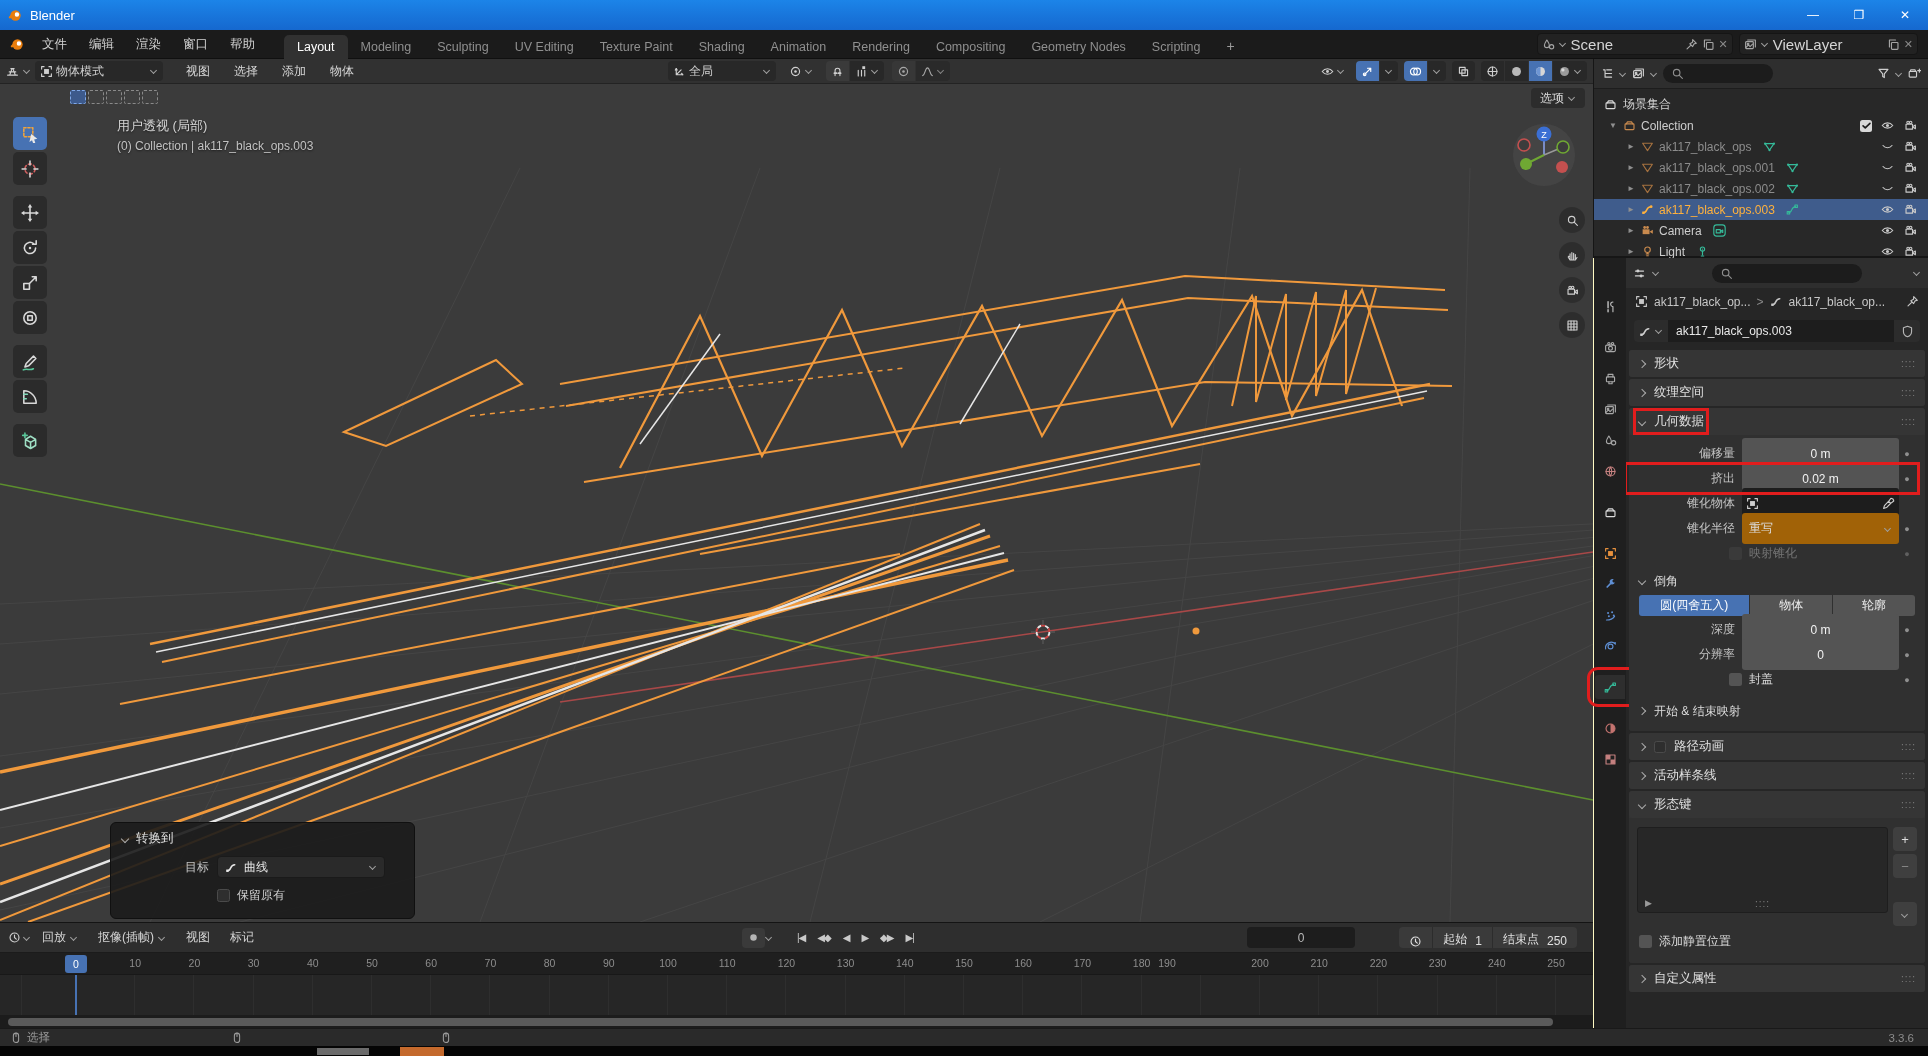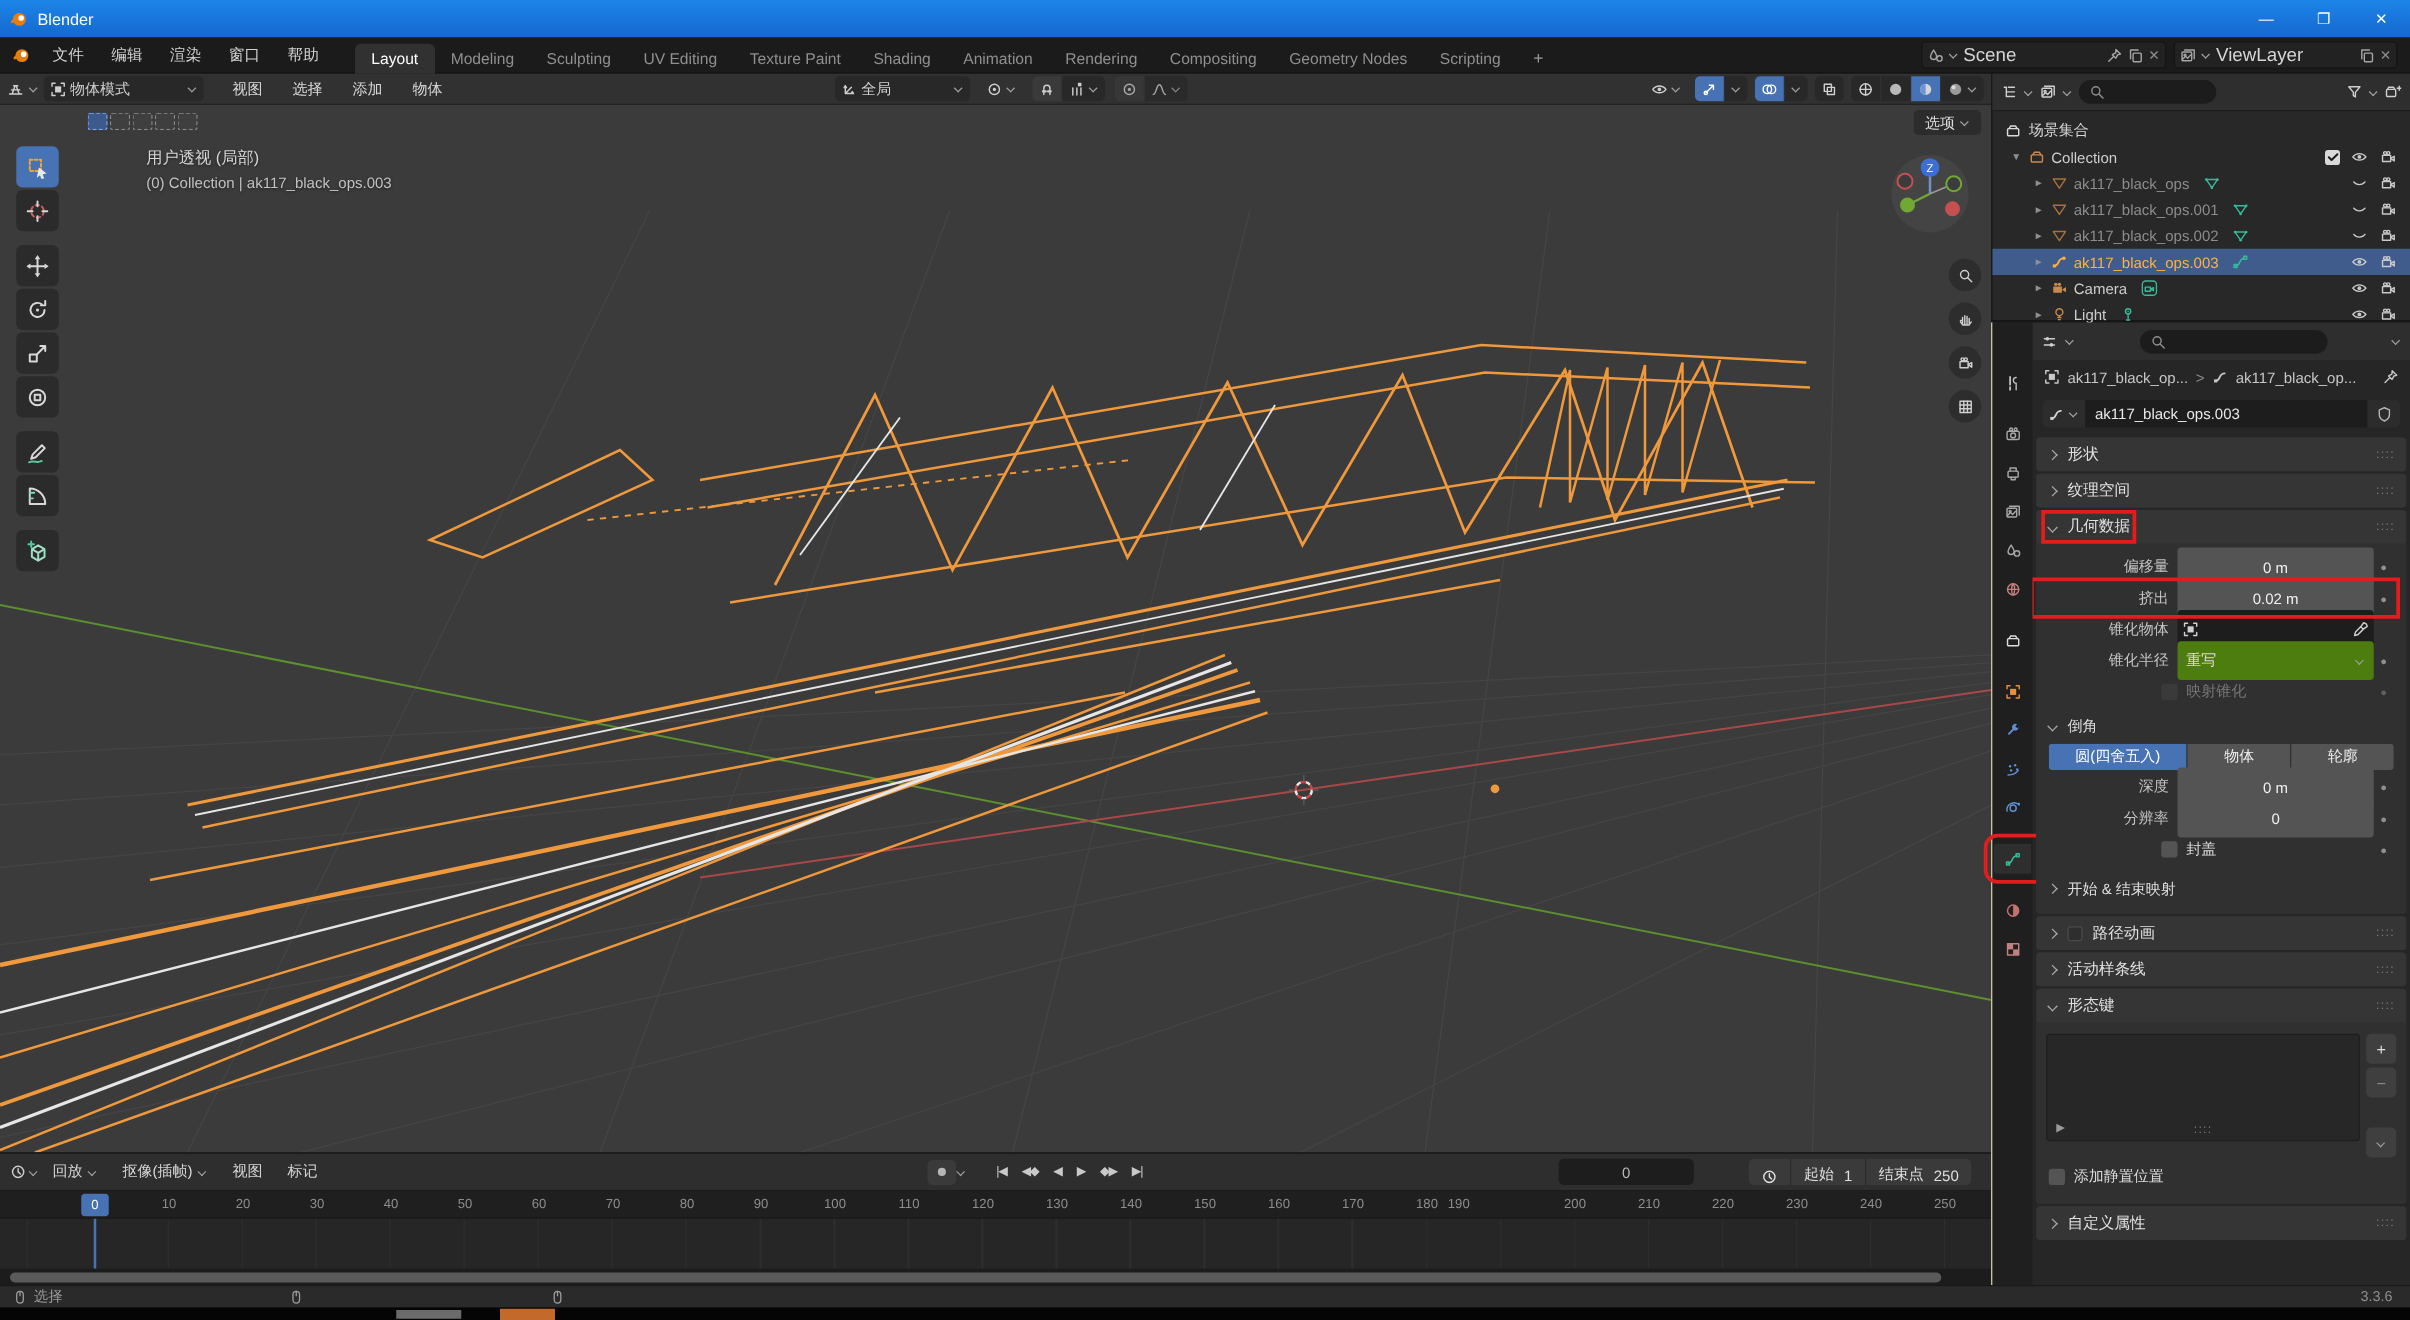"重写" .pfield.drop { background: #4d7c0f -> #a16207 }
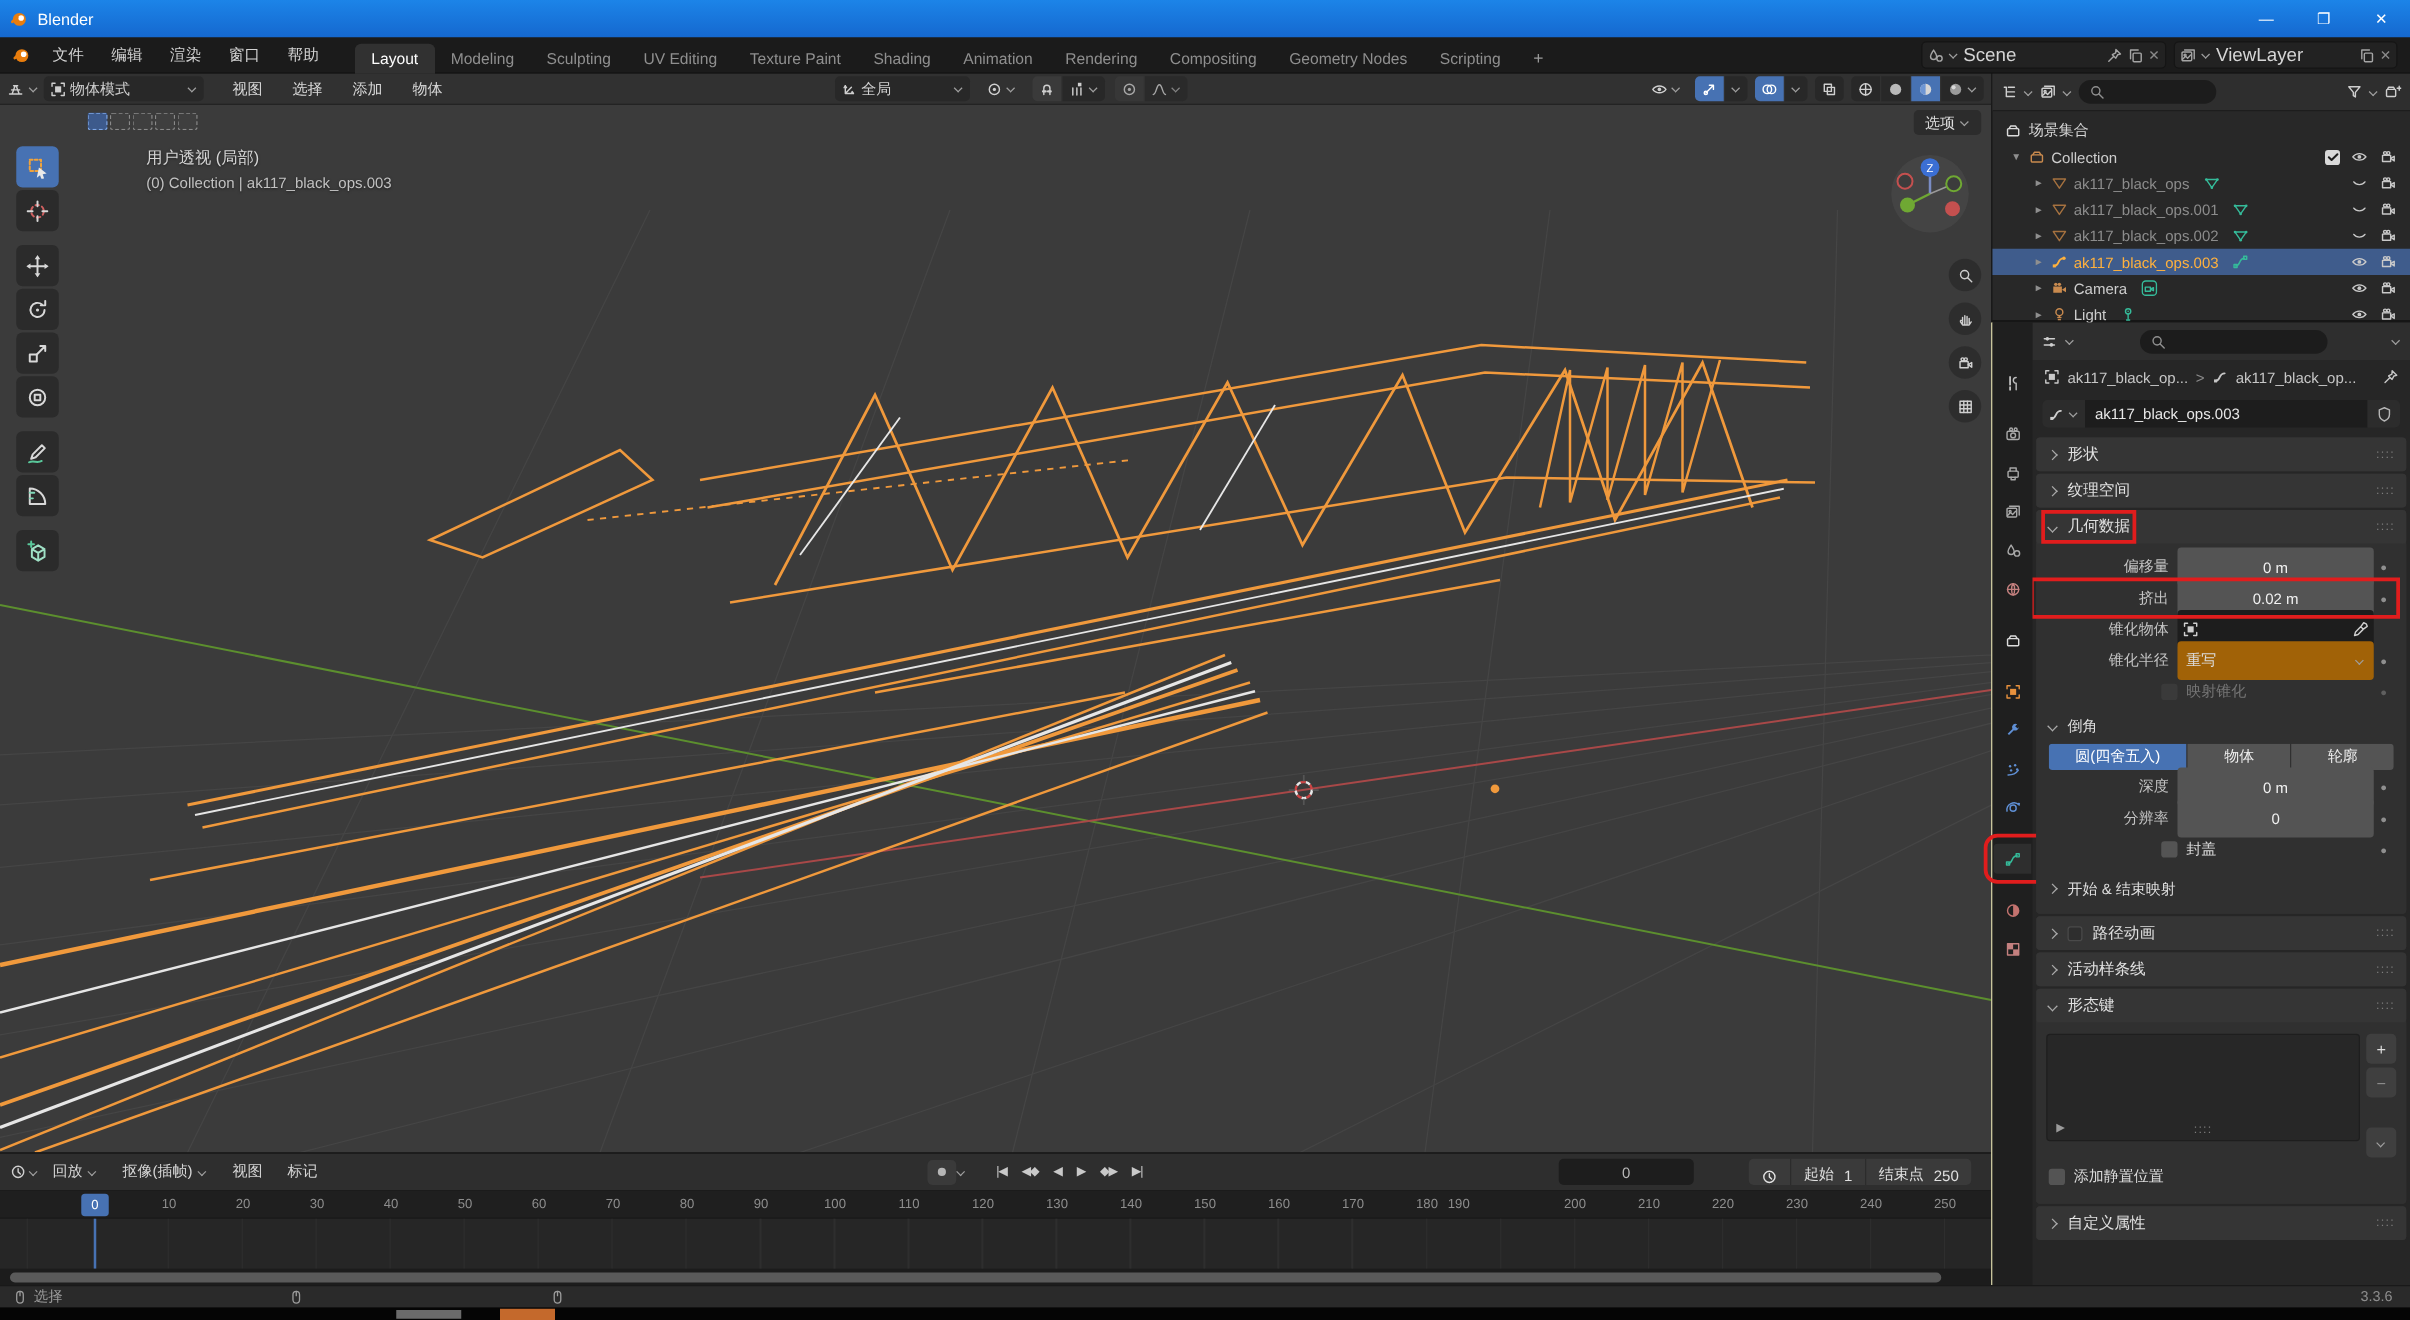"转换到" div.convert { html: none -> <div> <div> <span></span> <span>转换到</span> </div> <div> <span>目标</span> <div> <i> <svg> <path></path> <rect></rect> </svg> </i> <span>曲线</span> <i></i> </div> </div> <div> <span></span> <div> <span></span> <span>保留原有</span> </div> </div> </div> }
